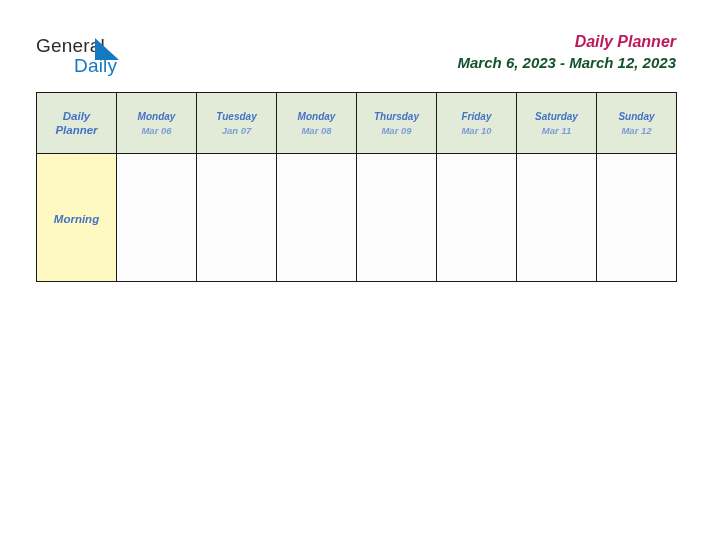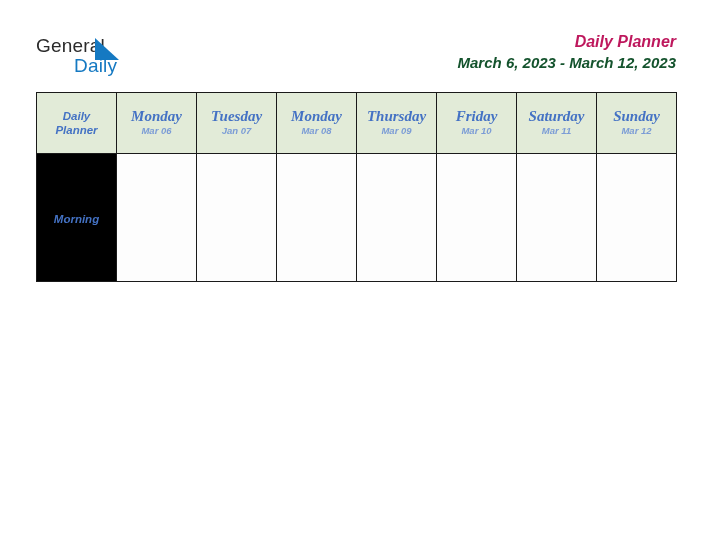"Monday" .day-name { font-family: Liberation Serif, serif -> Liberation Sans, sans-serif; font-size: 15px -> 10px }
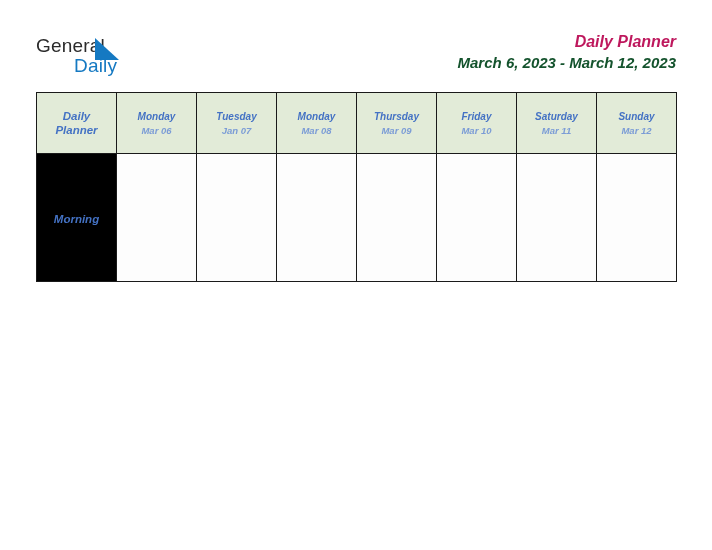"Morning" td.period-cell { background: #000000 -> #fef9c3 }
